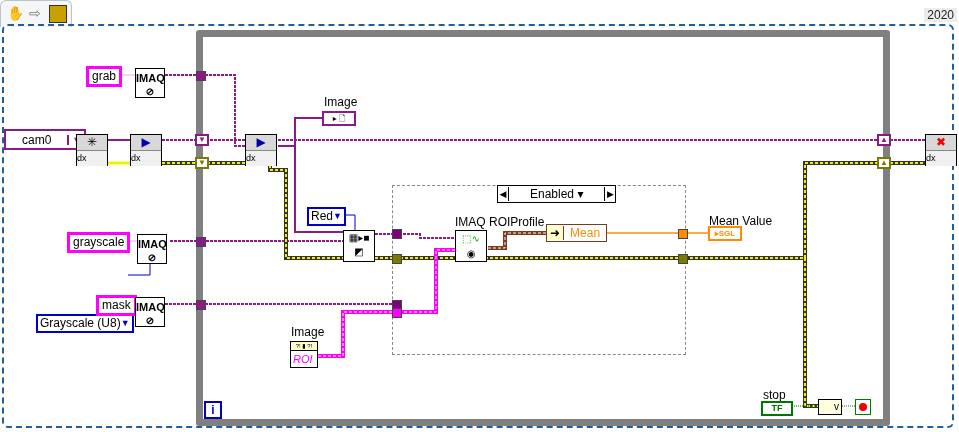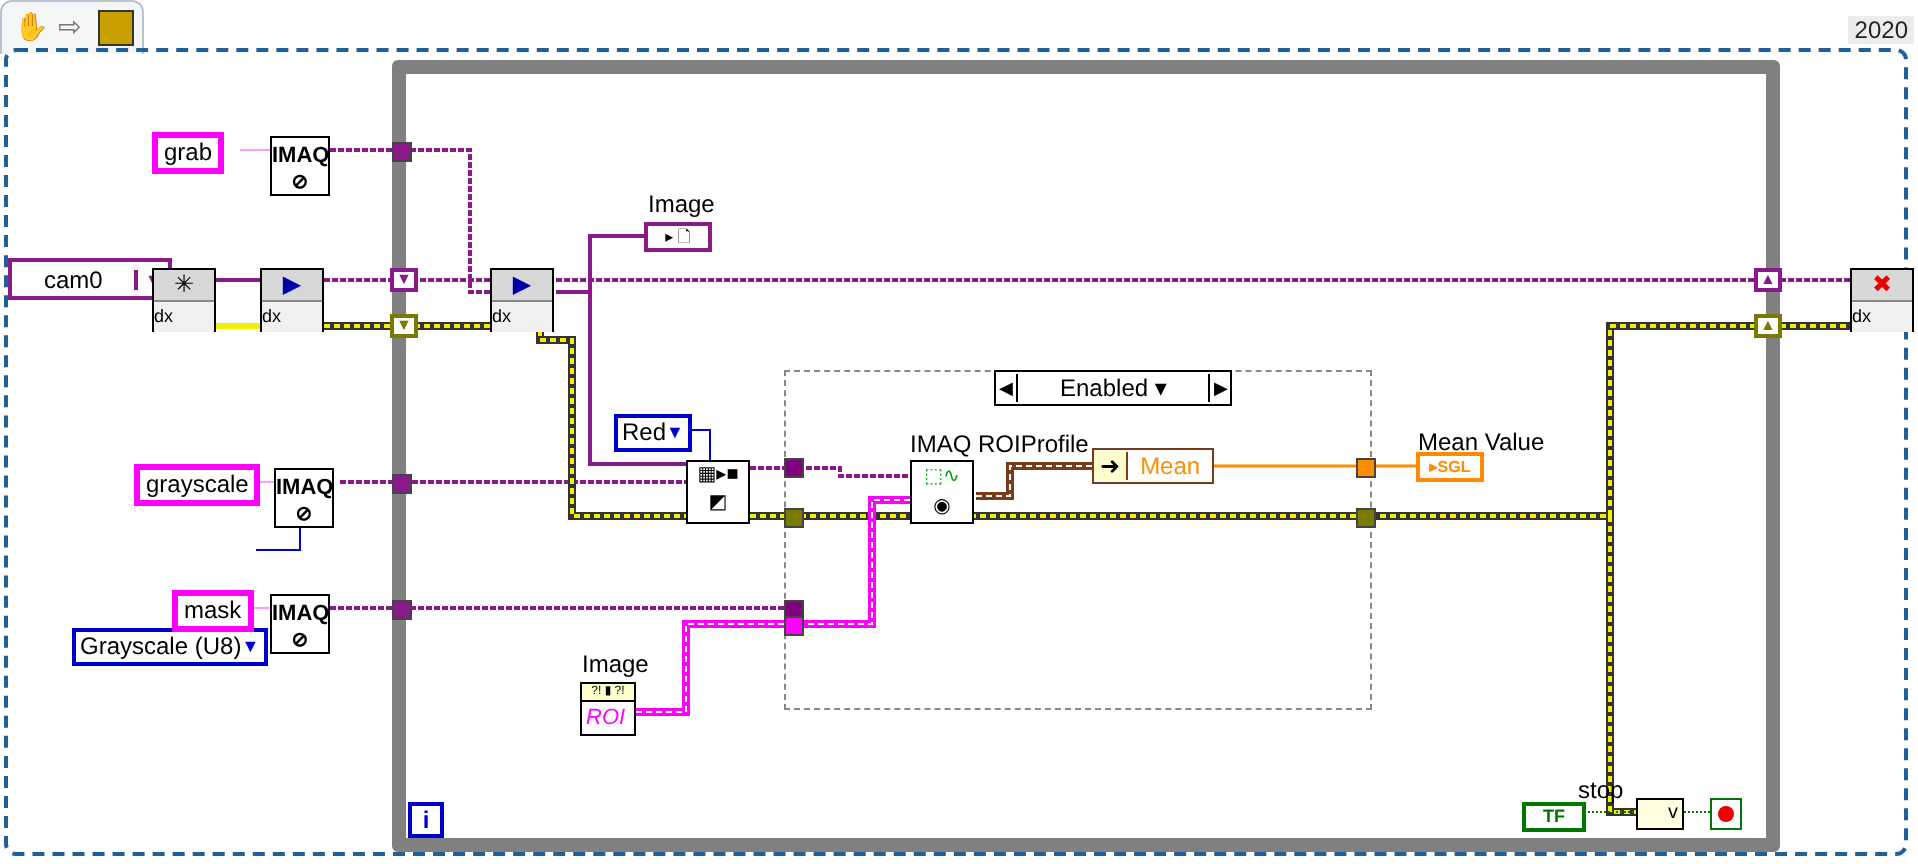"grab" div.abs { left: 76px -> 86px }
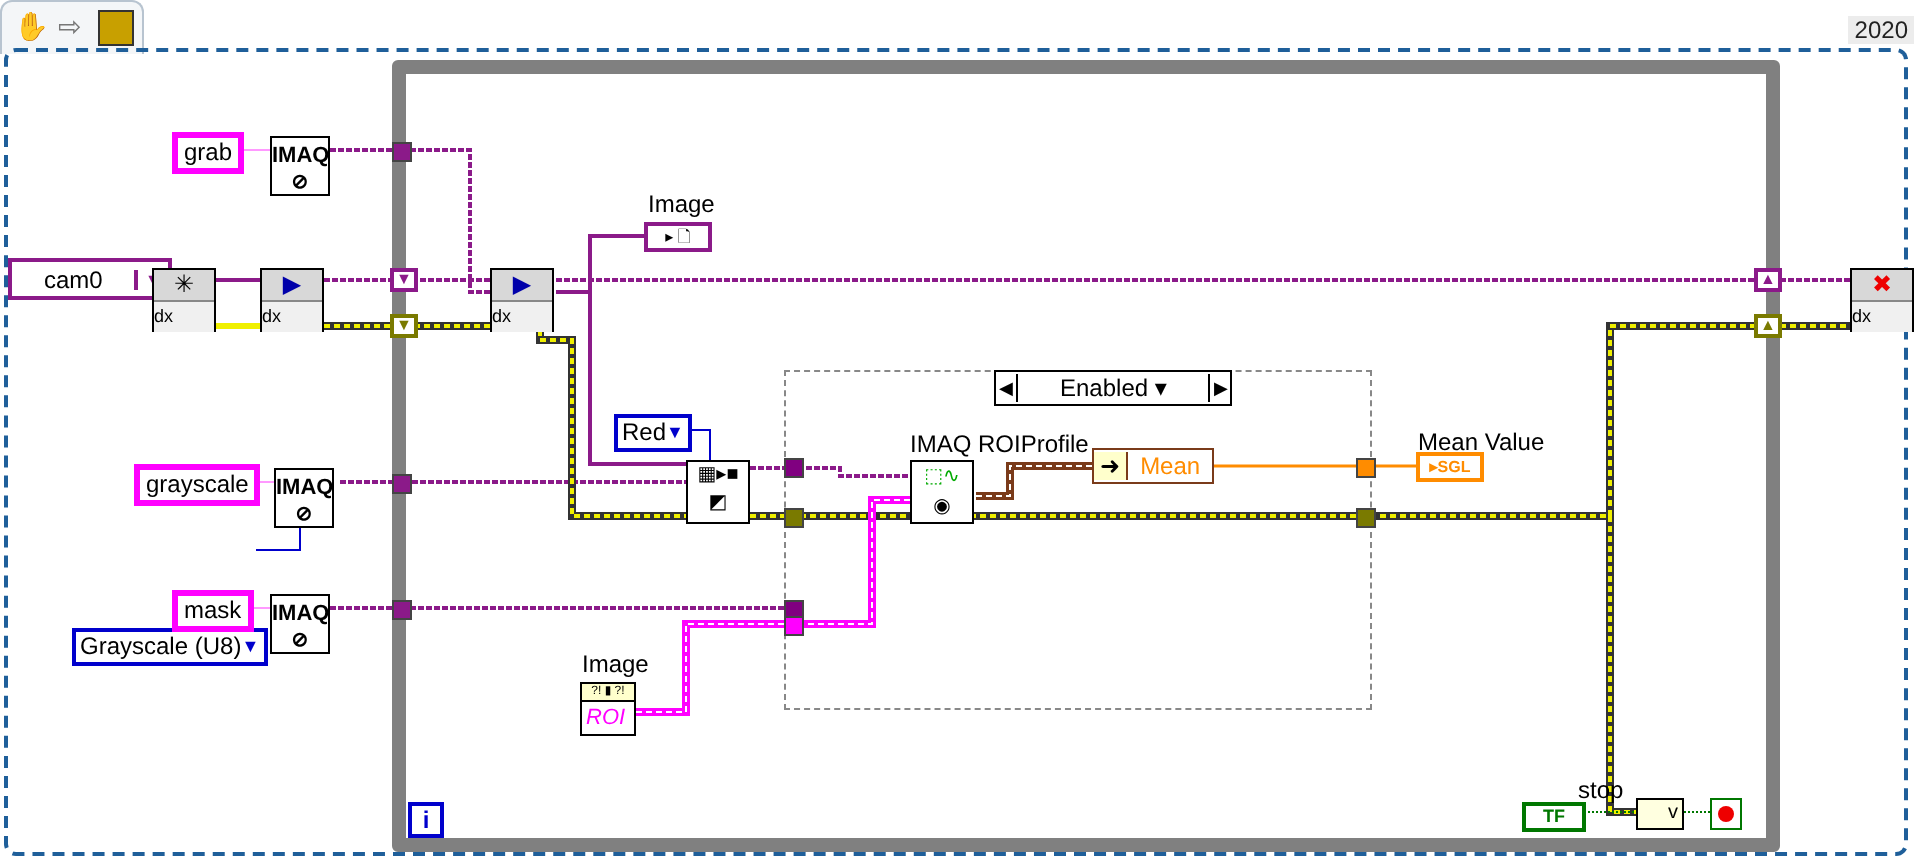"mask" div.abs { left: 86px -> 96px }
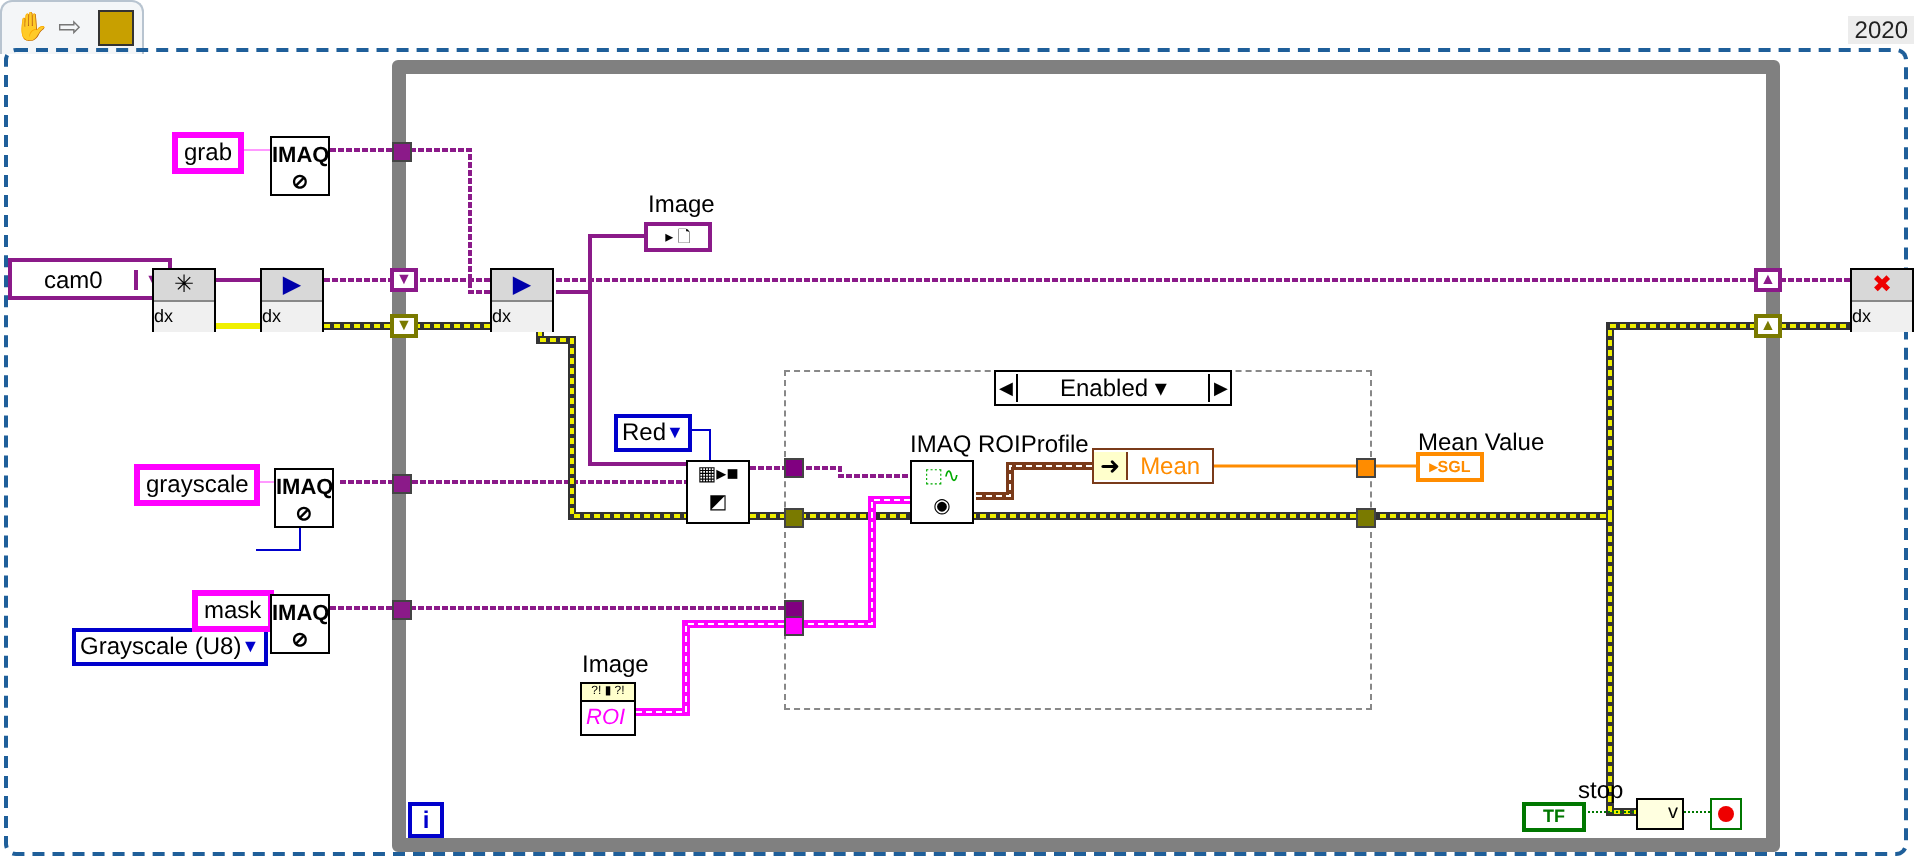"stop" div.abs { margin-left: 26px -> none }
